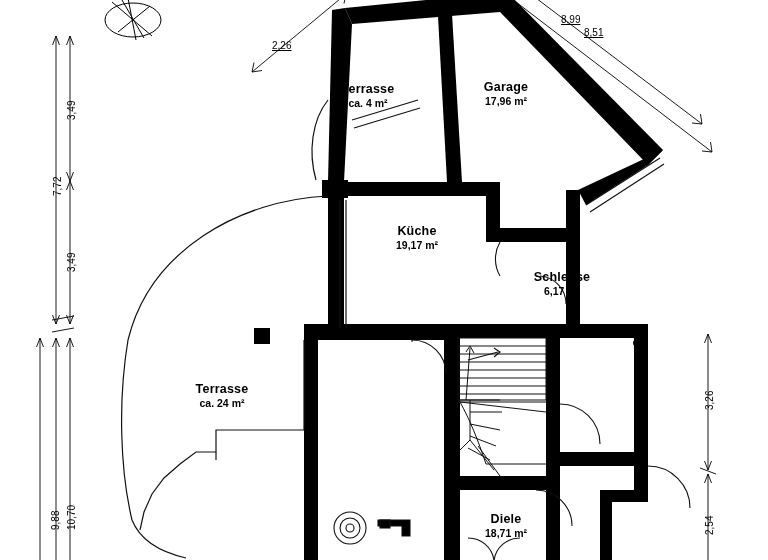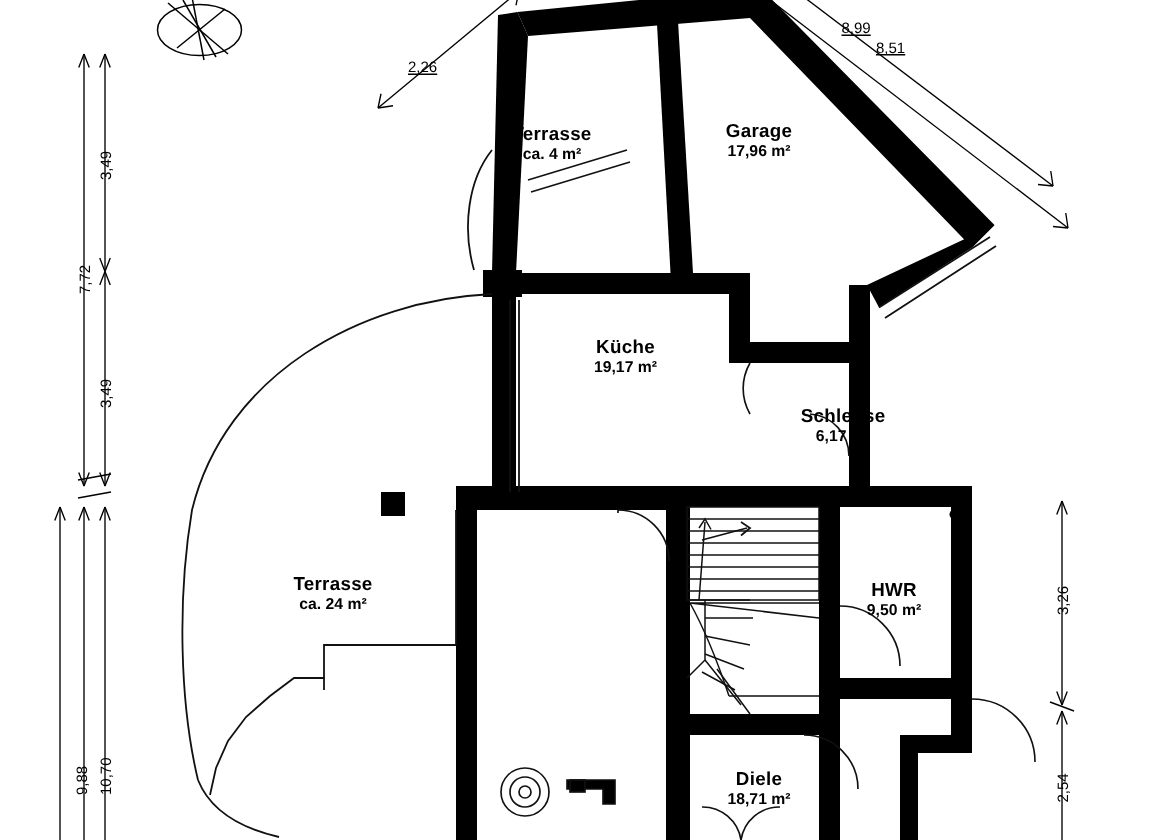"HWR" div.room-label { html: <div> <div>HWR</div> <div>9,50 m²</div> </div> -> none }
